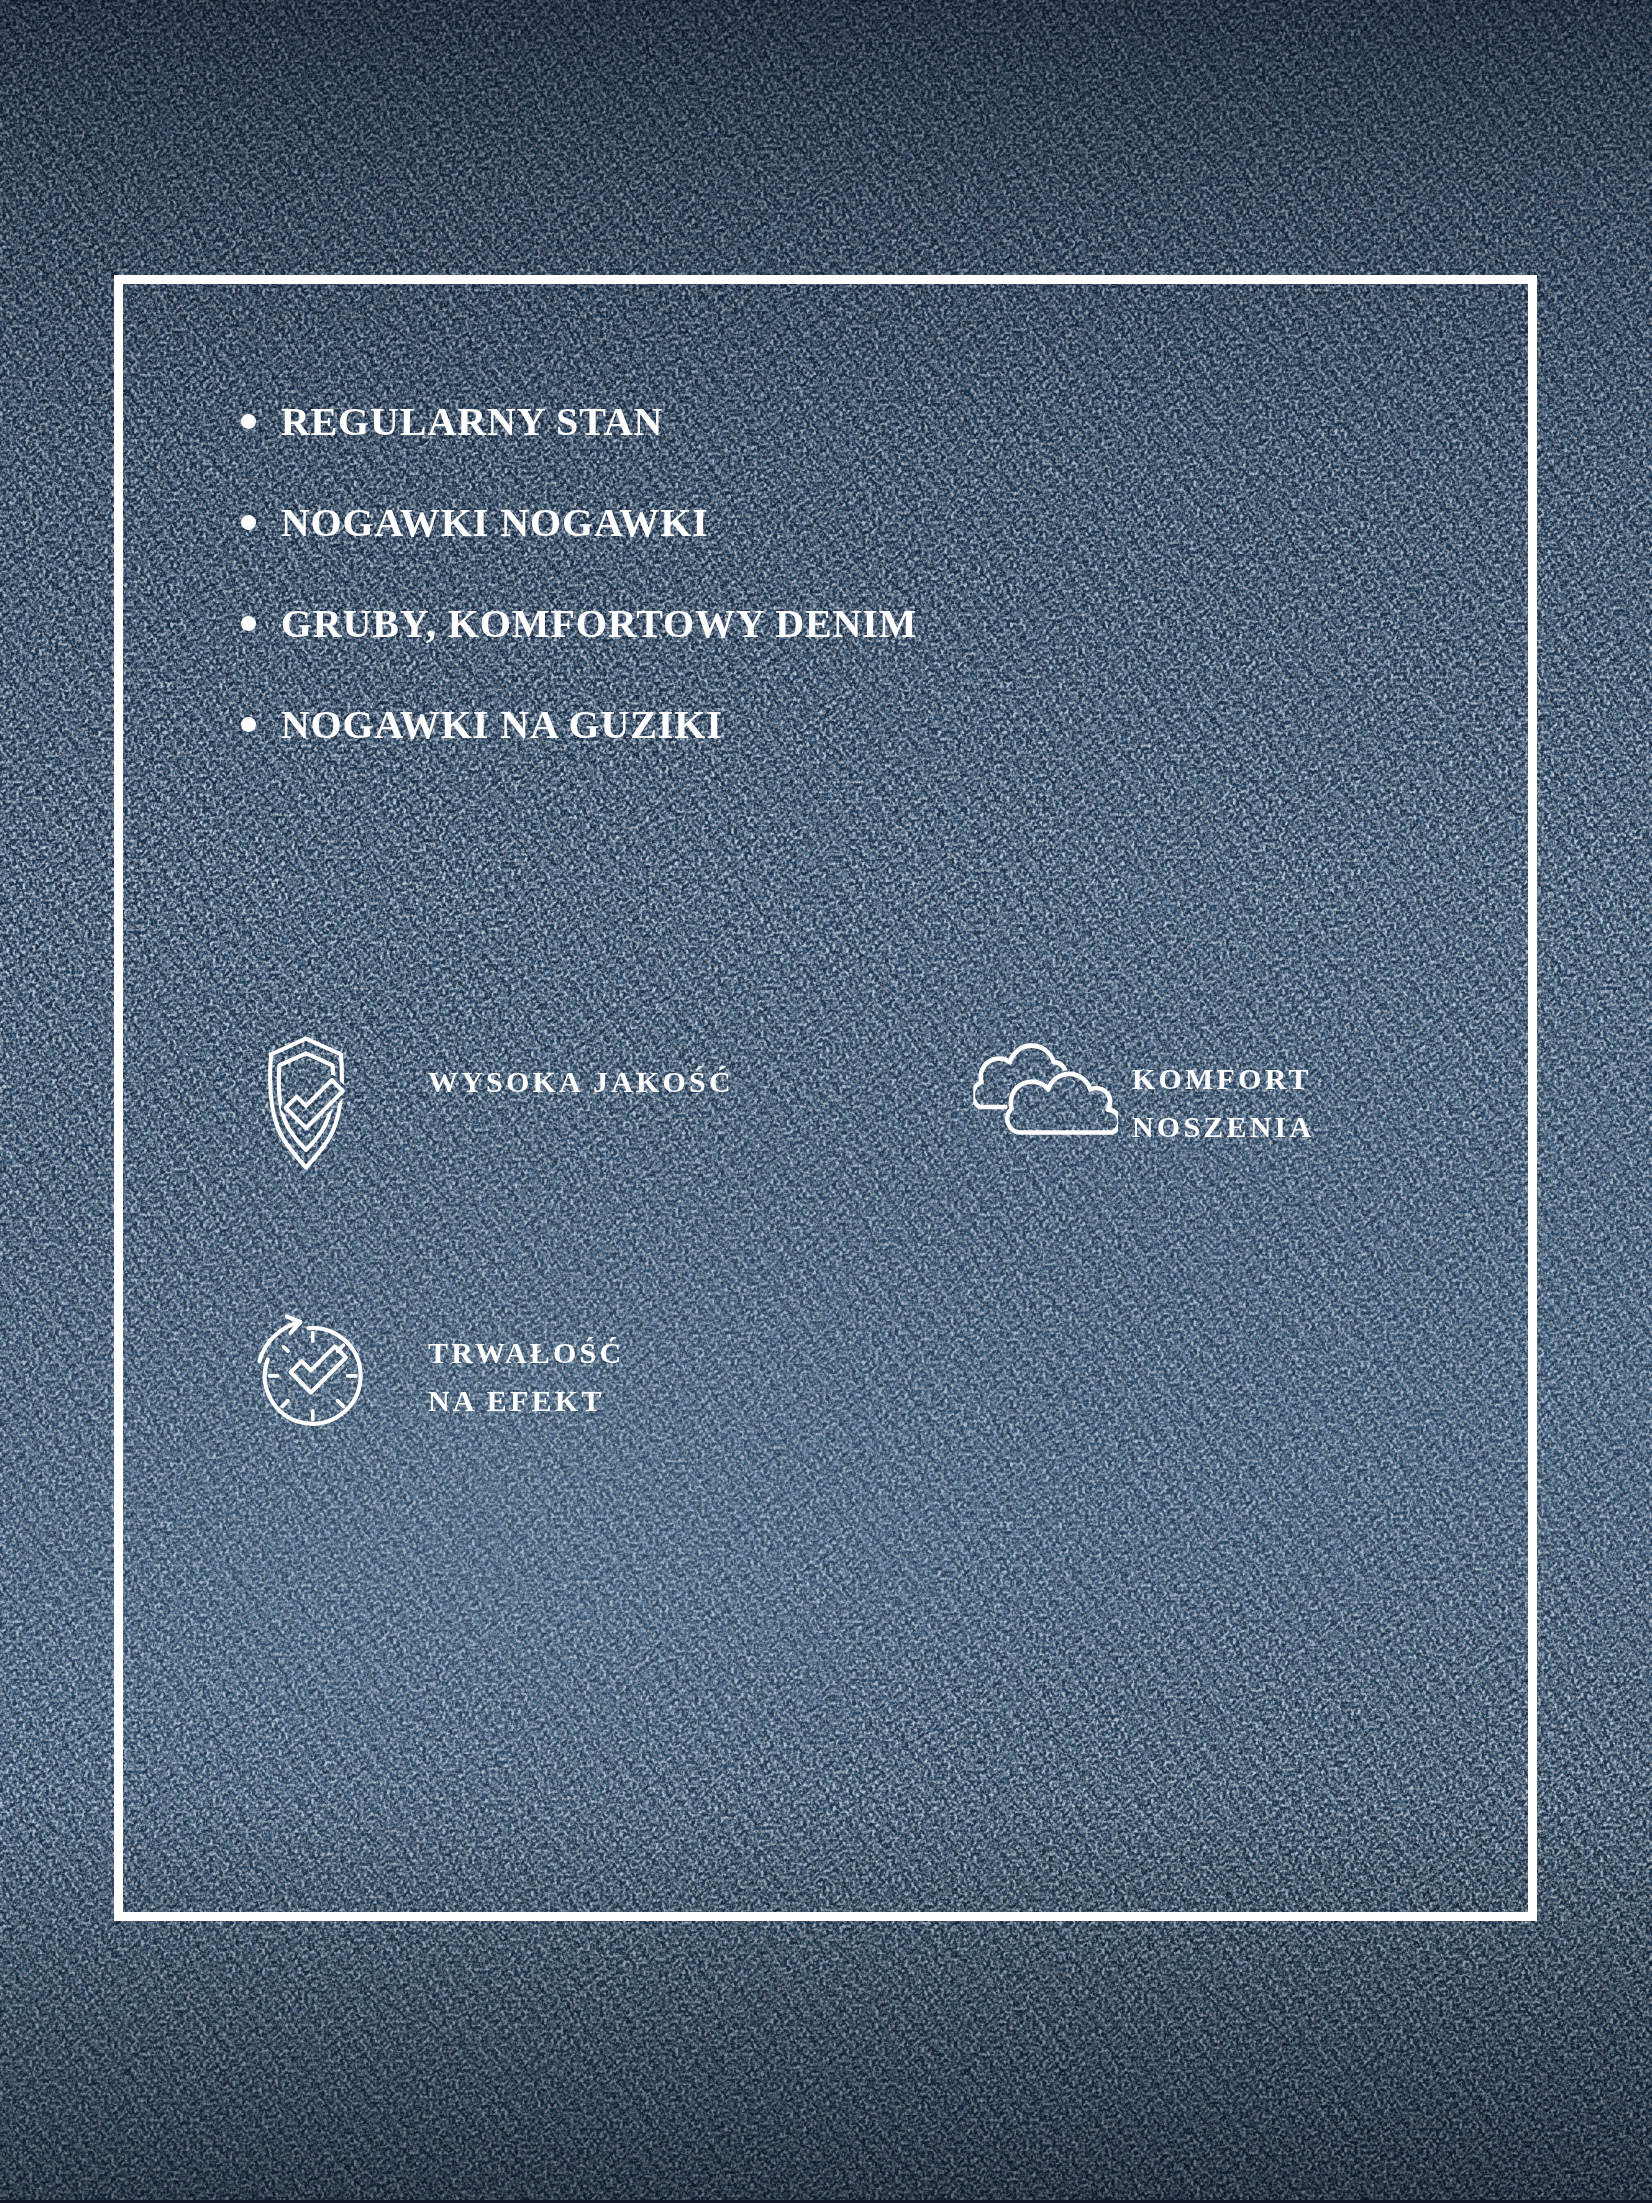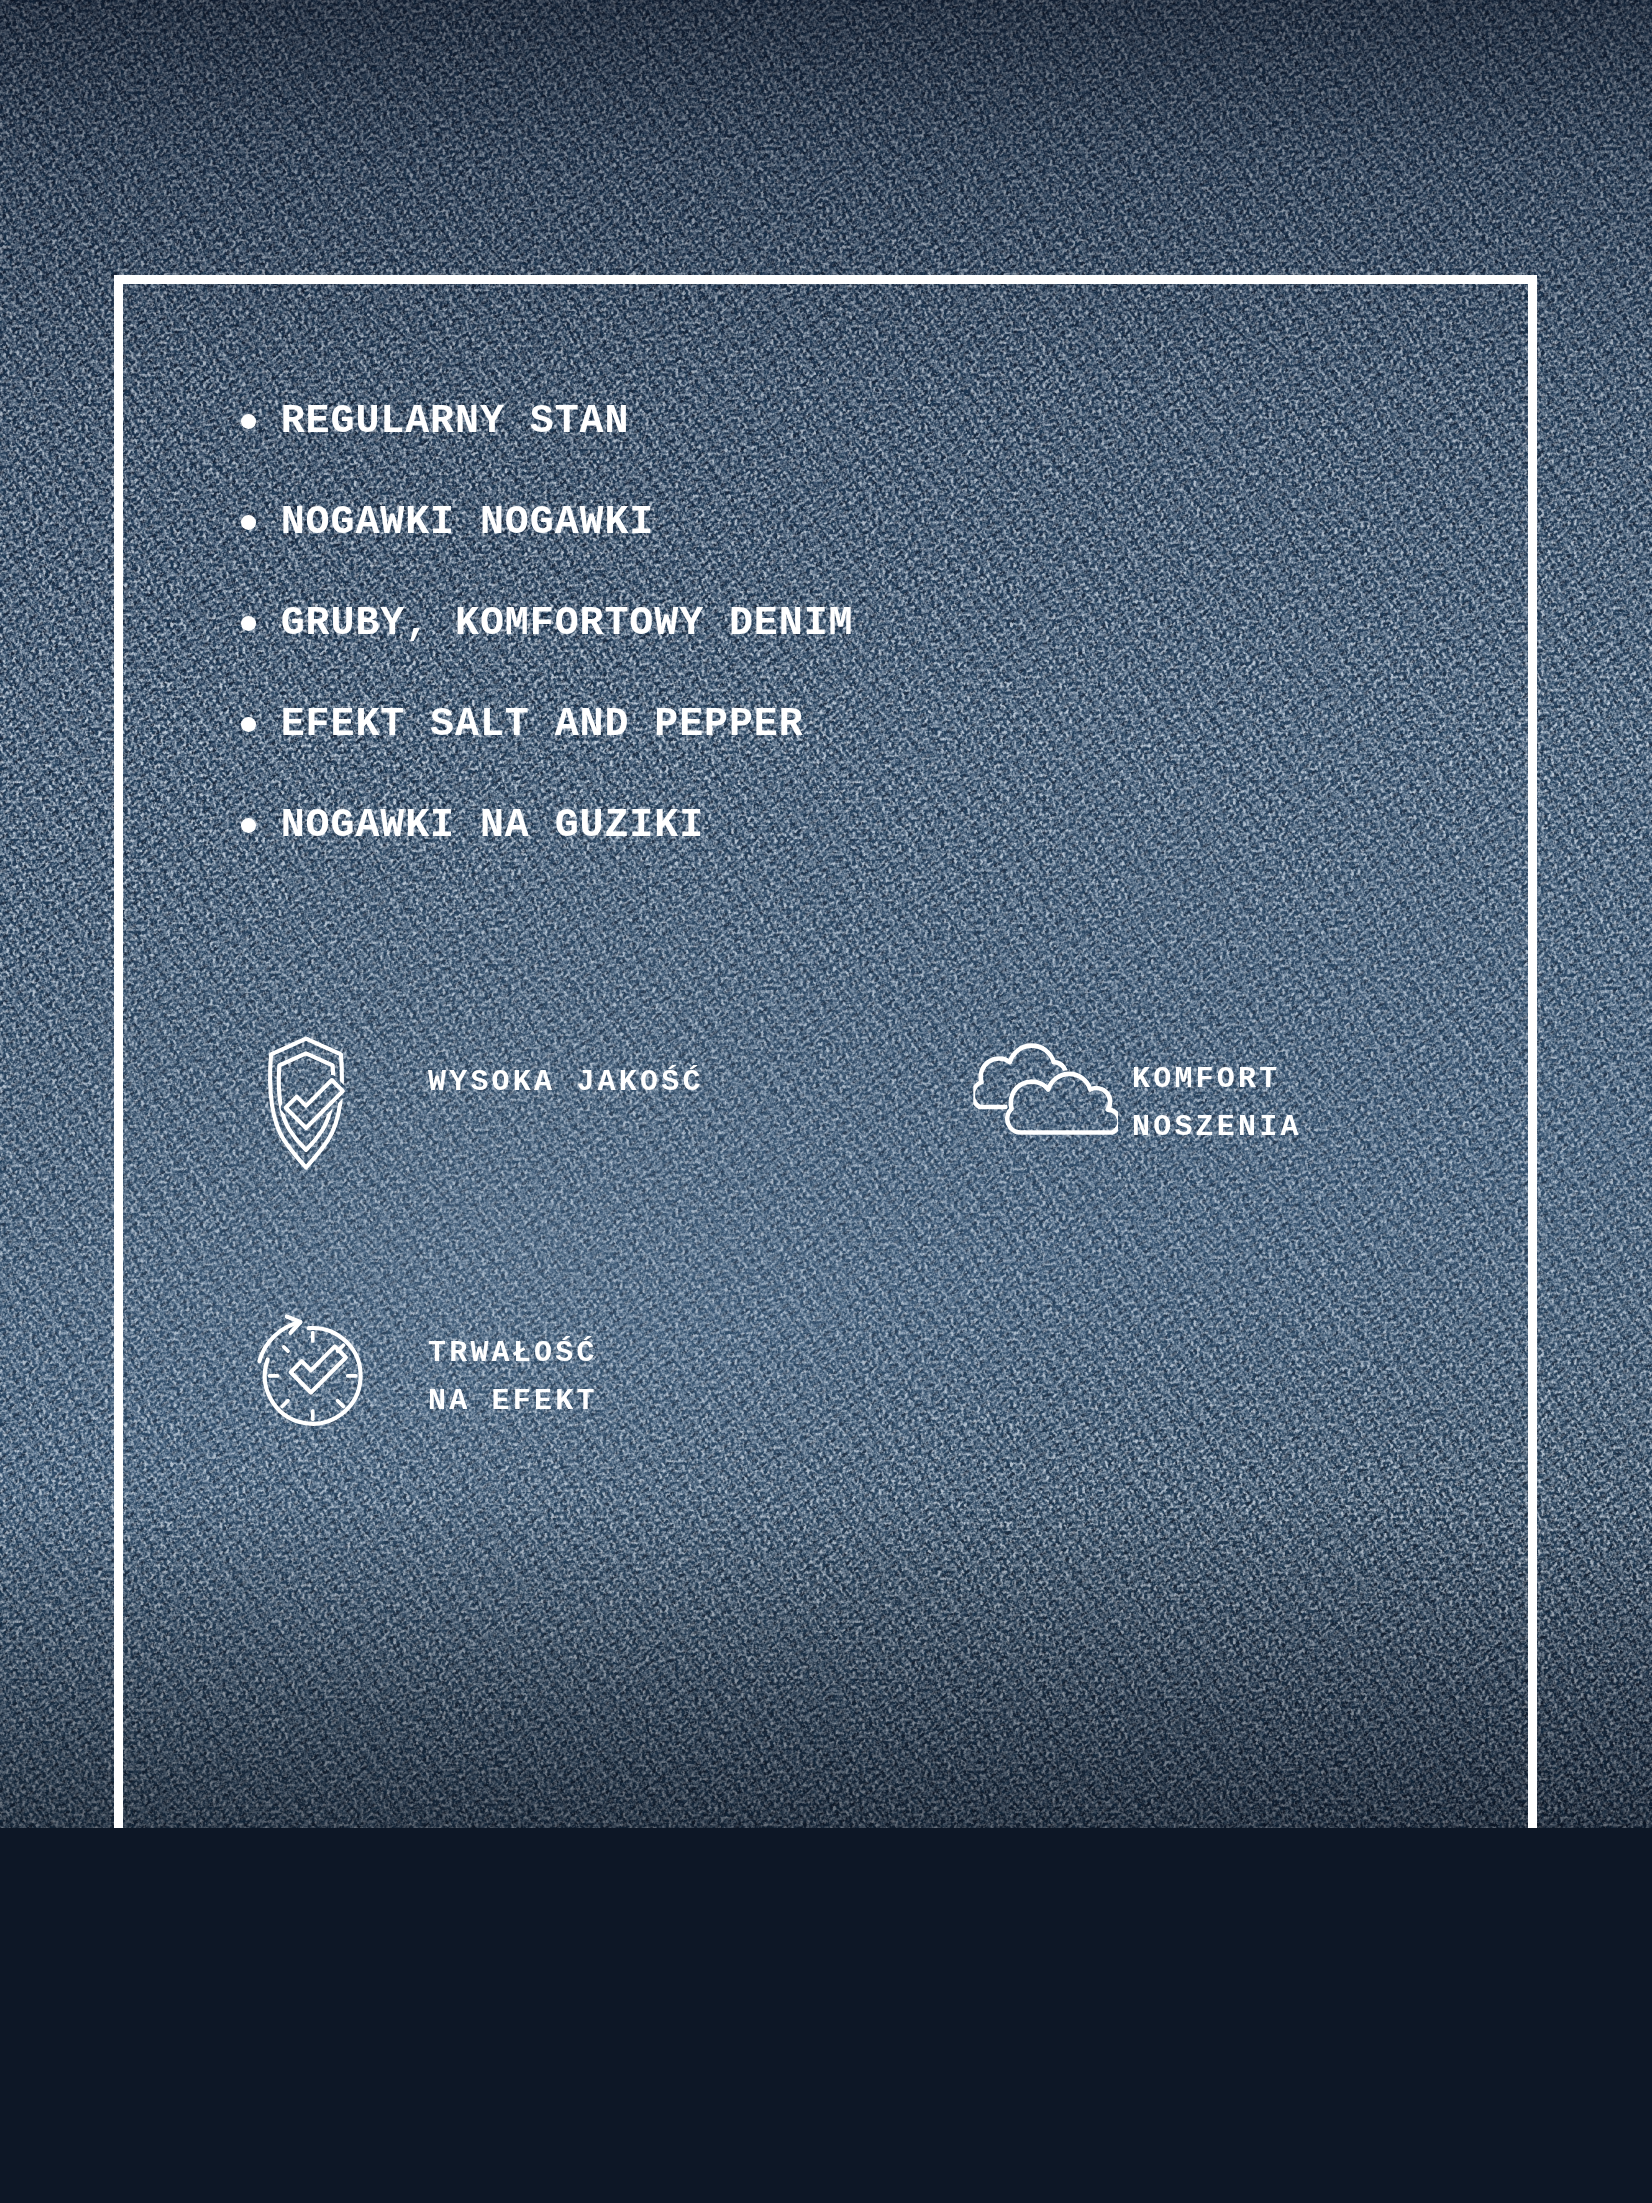"REGULARNY STAN" .canvas { font-family: Liberation Mono, monospace -> Liberation Serif, serif; height: 1828px -> 2200px }
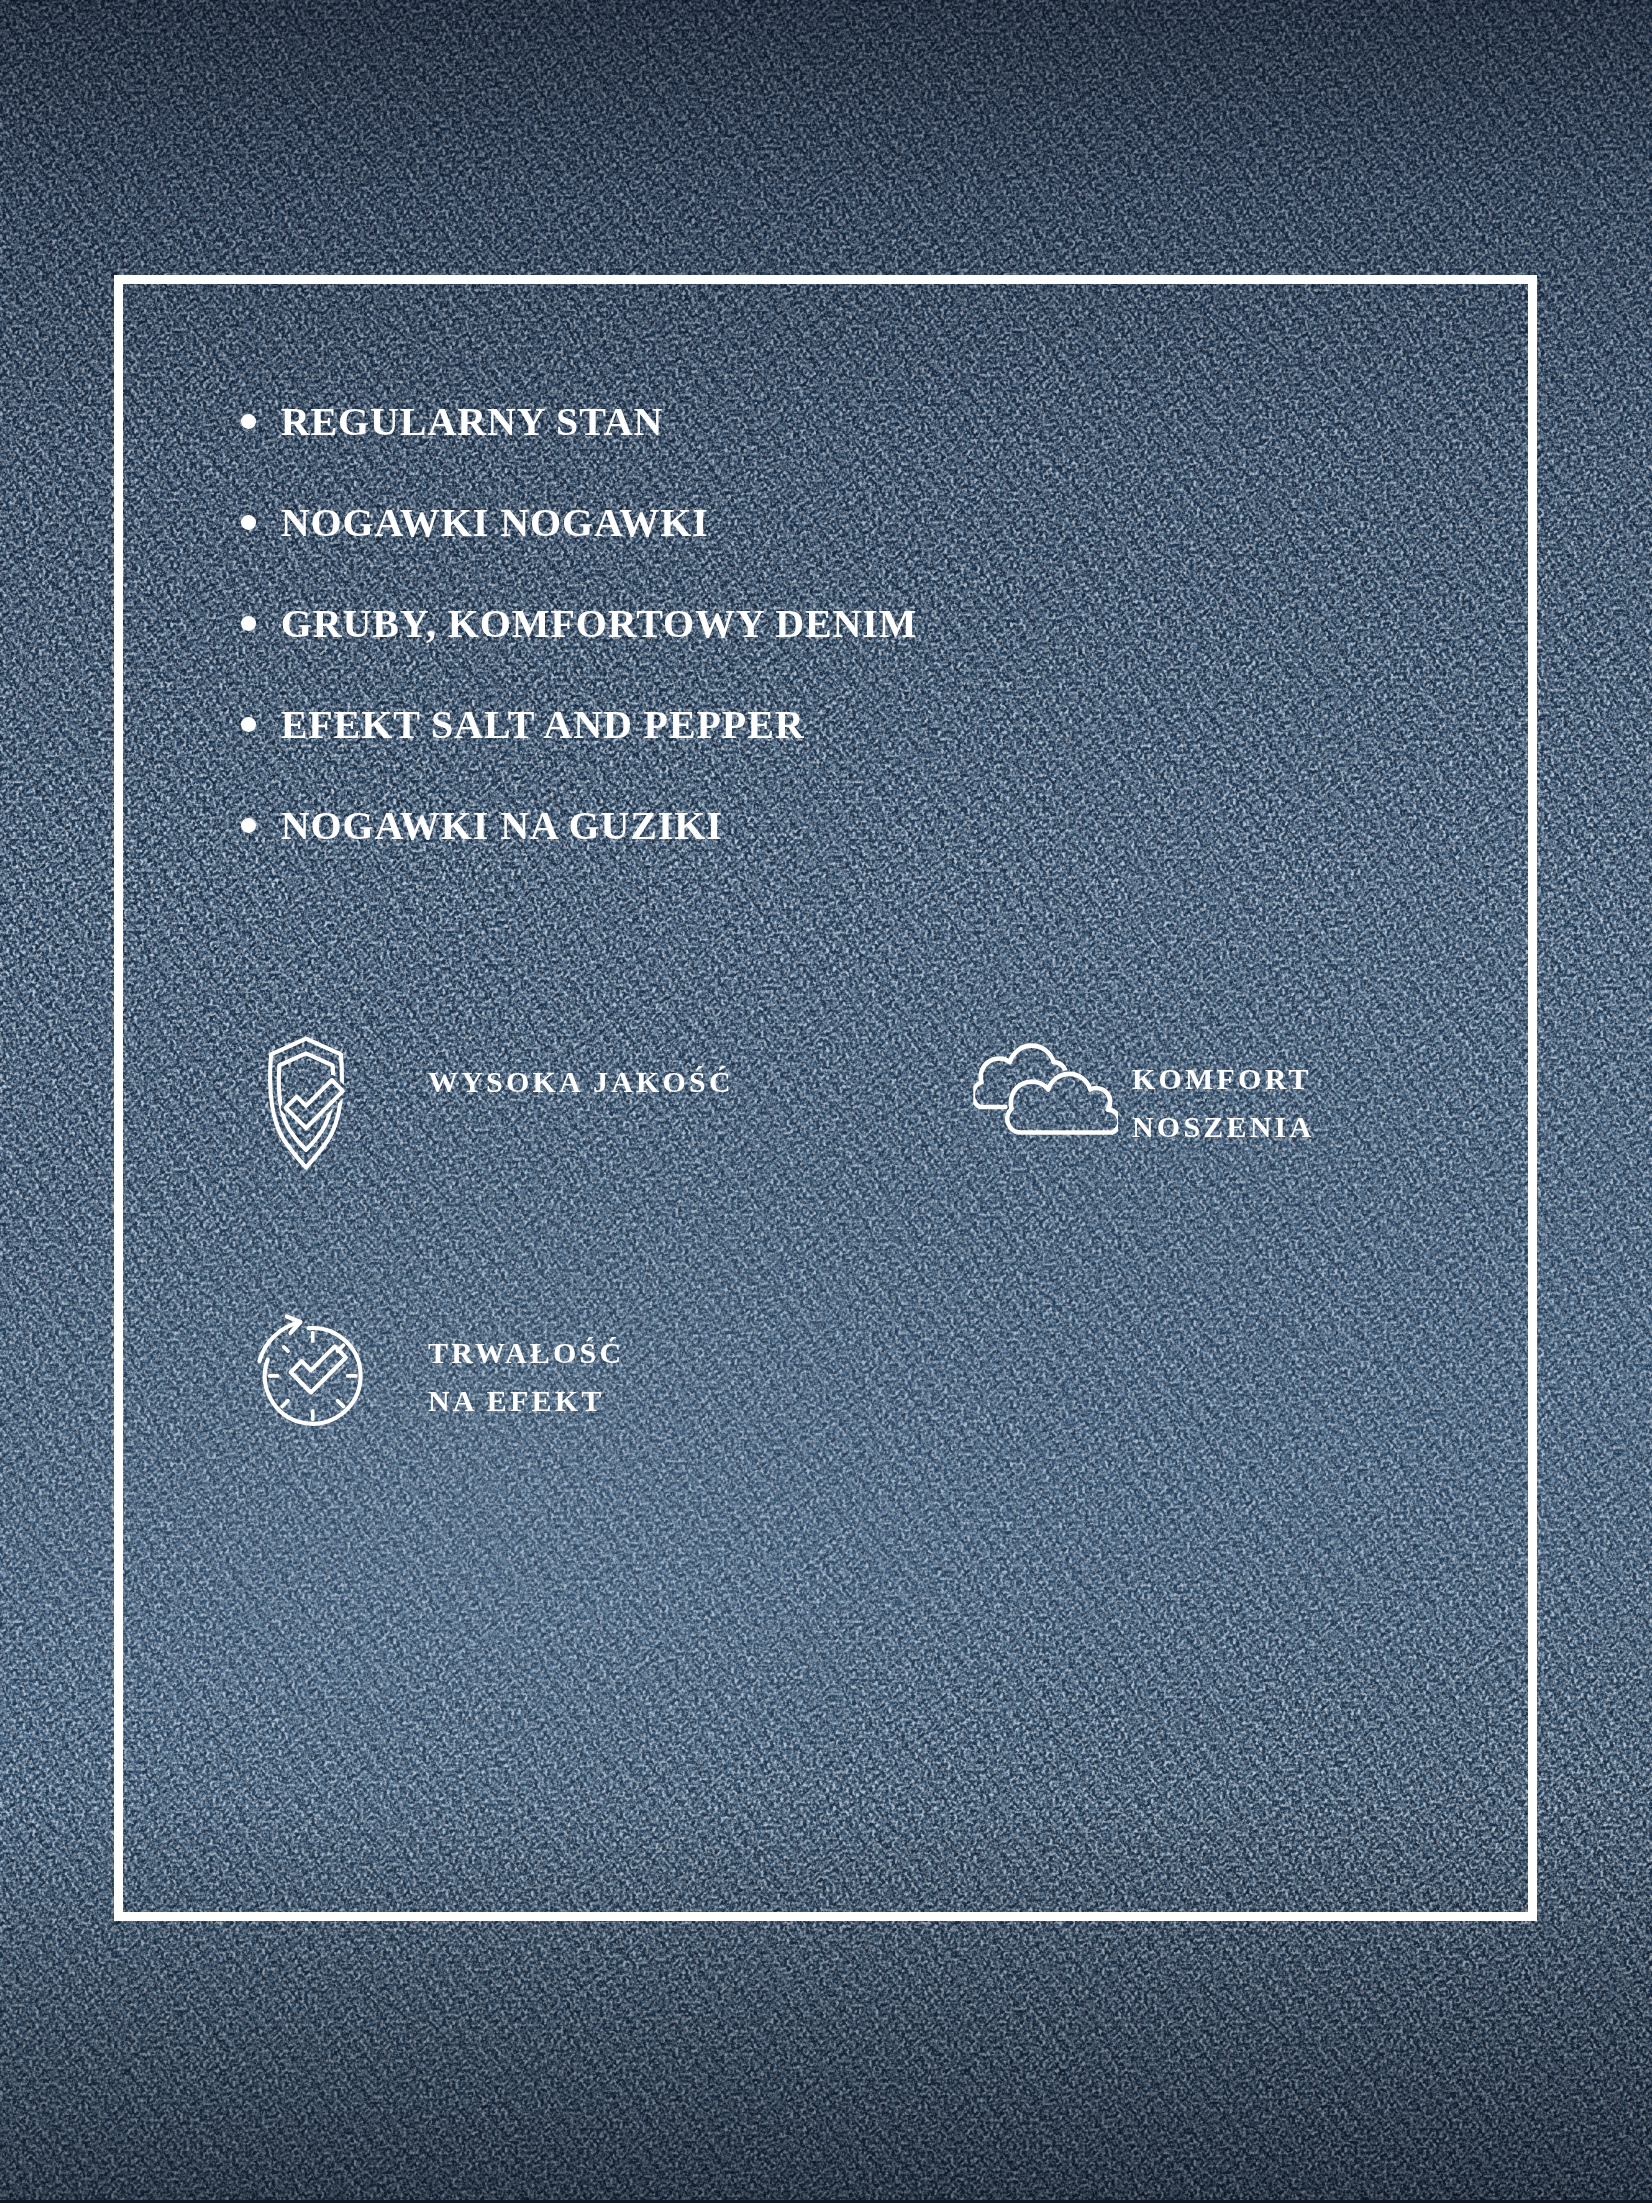"EFEKT SALT AND PEPPER" li { html: <li> <span></span> <span>EFEKT SALT AND PEPPER</span> </li> -> none }
